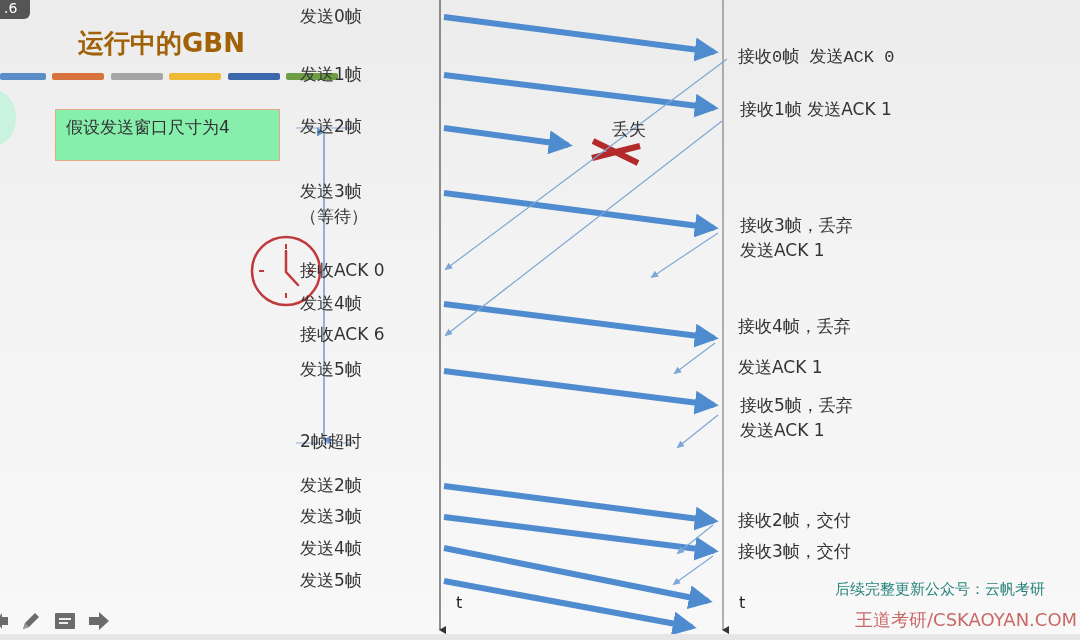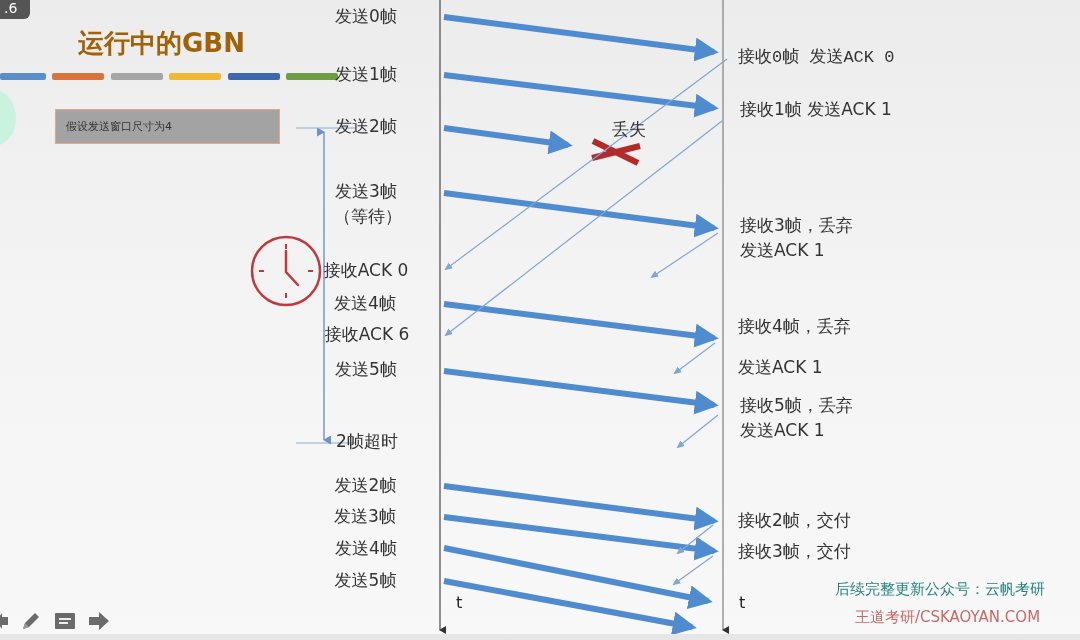"发送0帧" .lbl-r { text-align: center -> left }
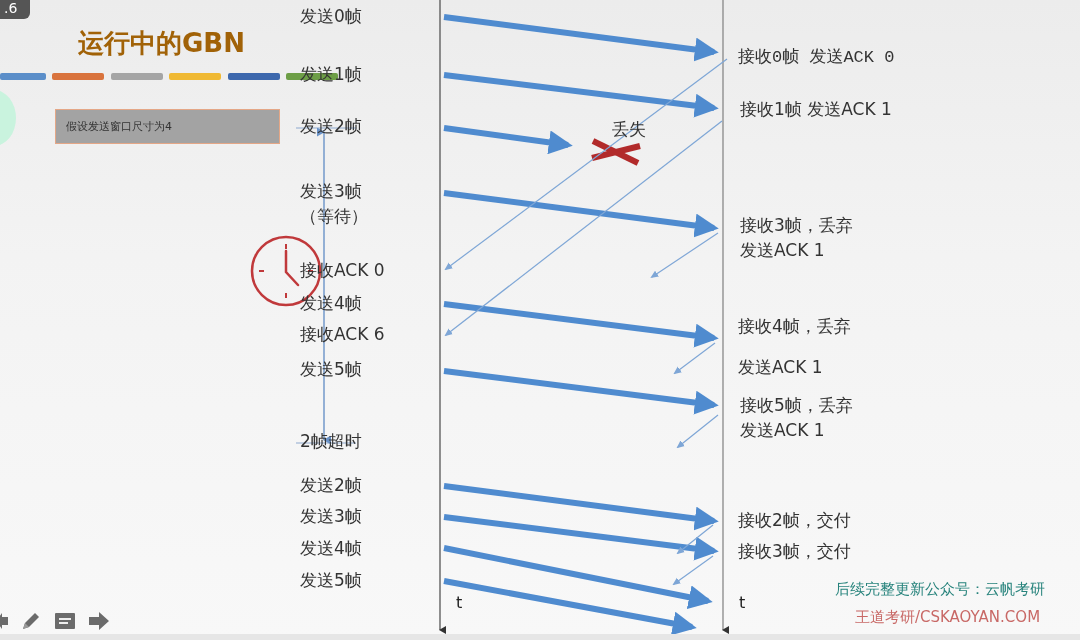"假设发送窗口尺寸为4" .note-box { background: #a3a3a3 -> #86efac; font-size: 11px -> 17px; height: 35px -> 52px }
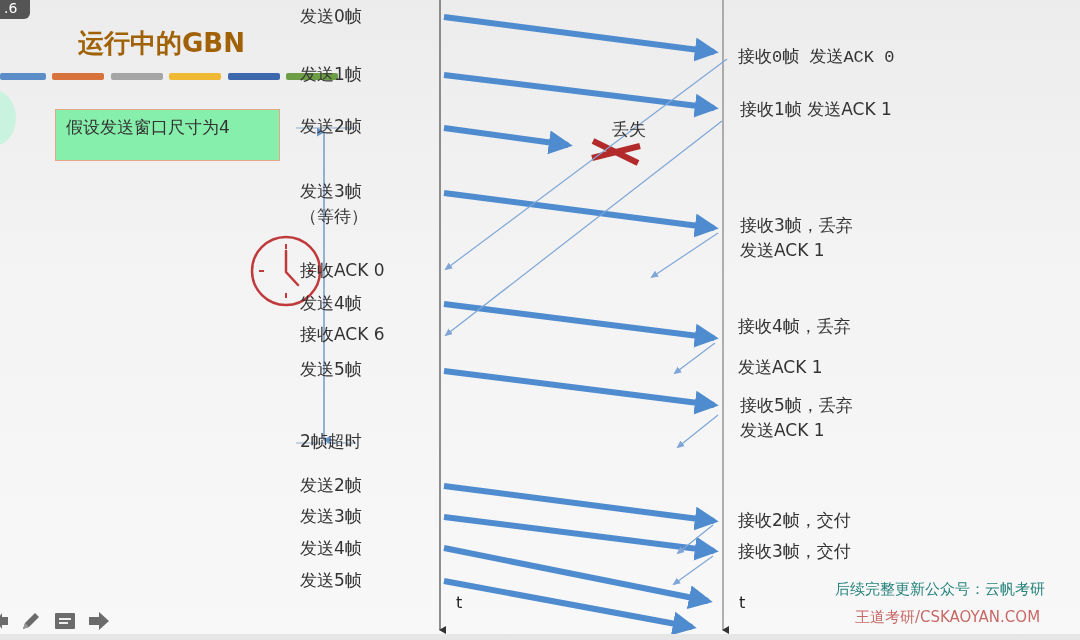"王道考研/CSKAOYAN.COM" .watermark2 { font-size: 15px -> 18px }
